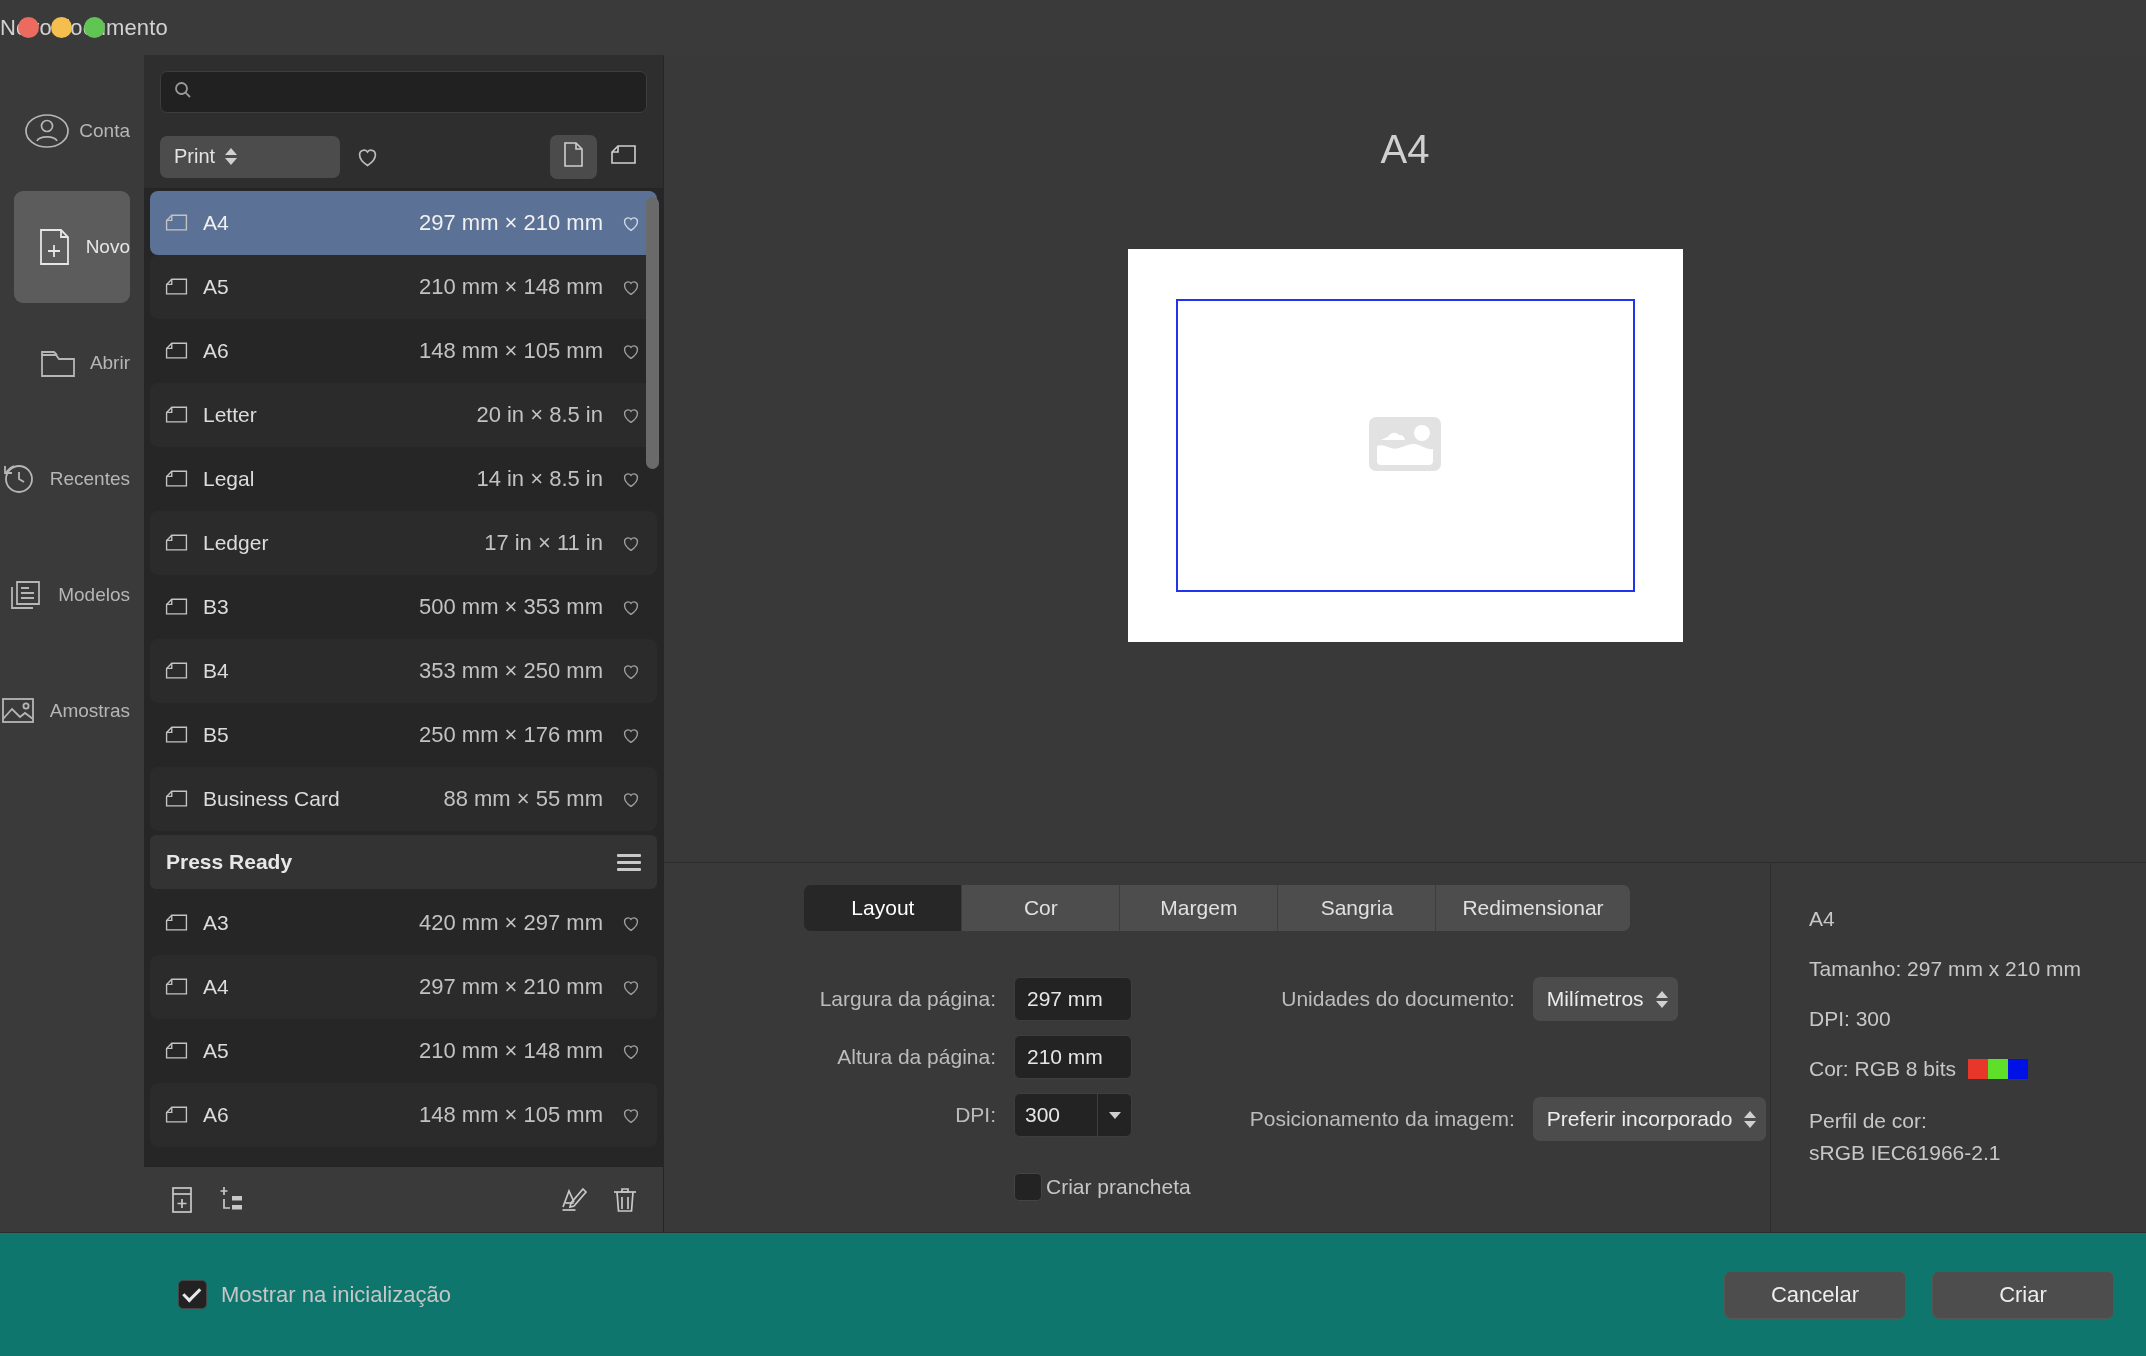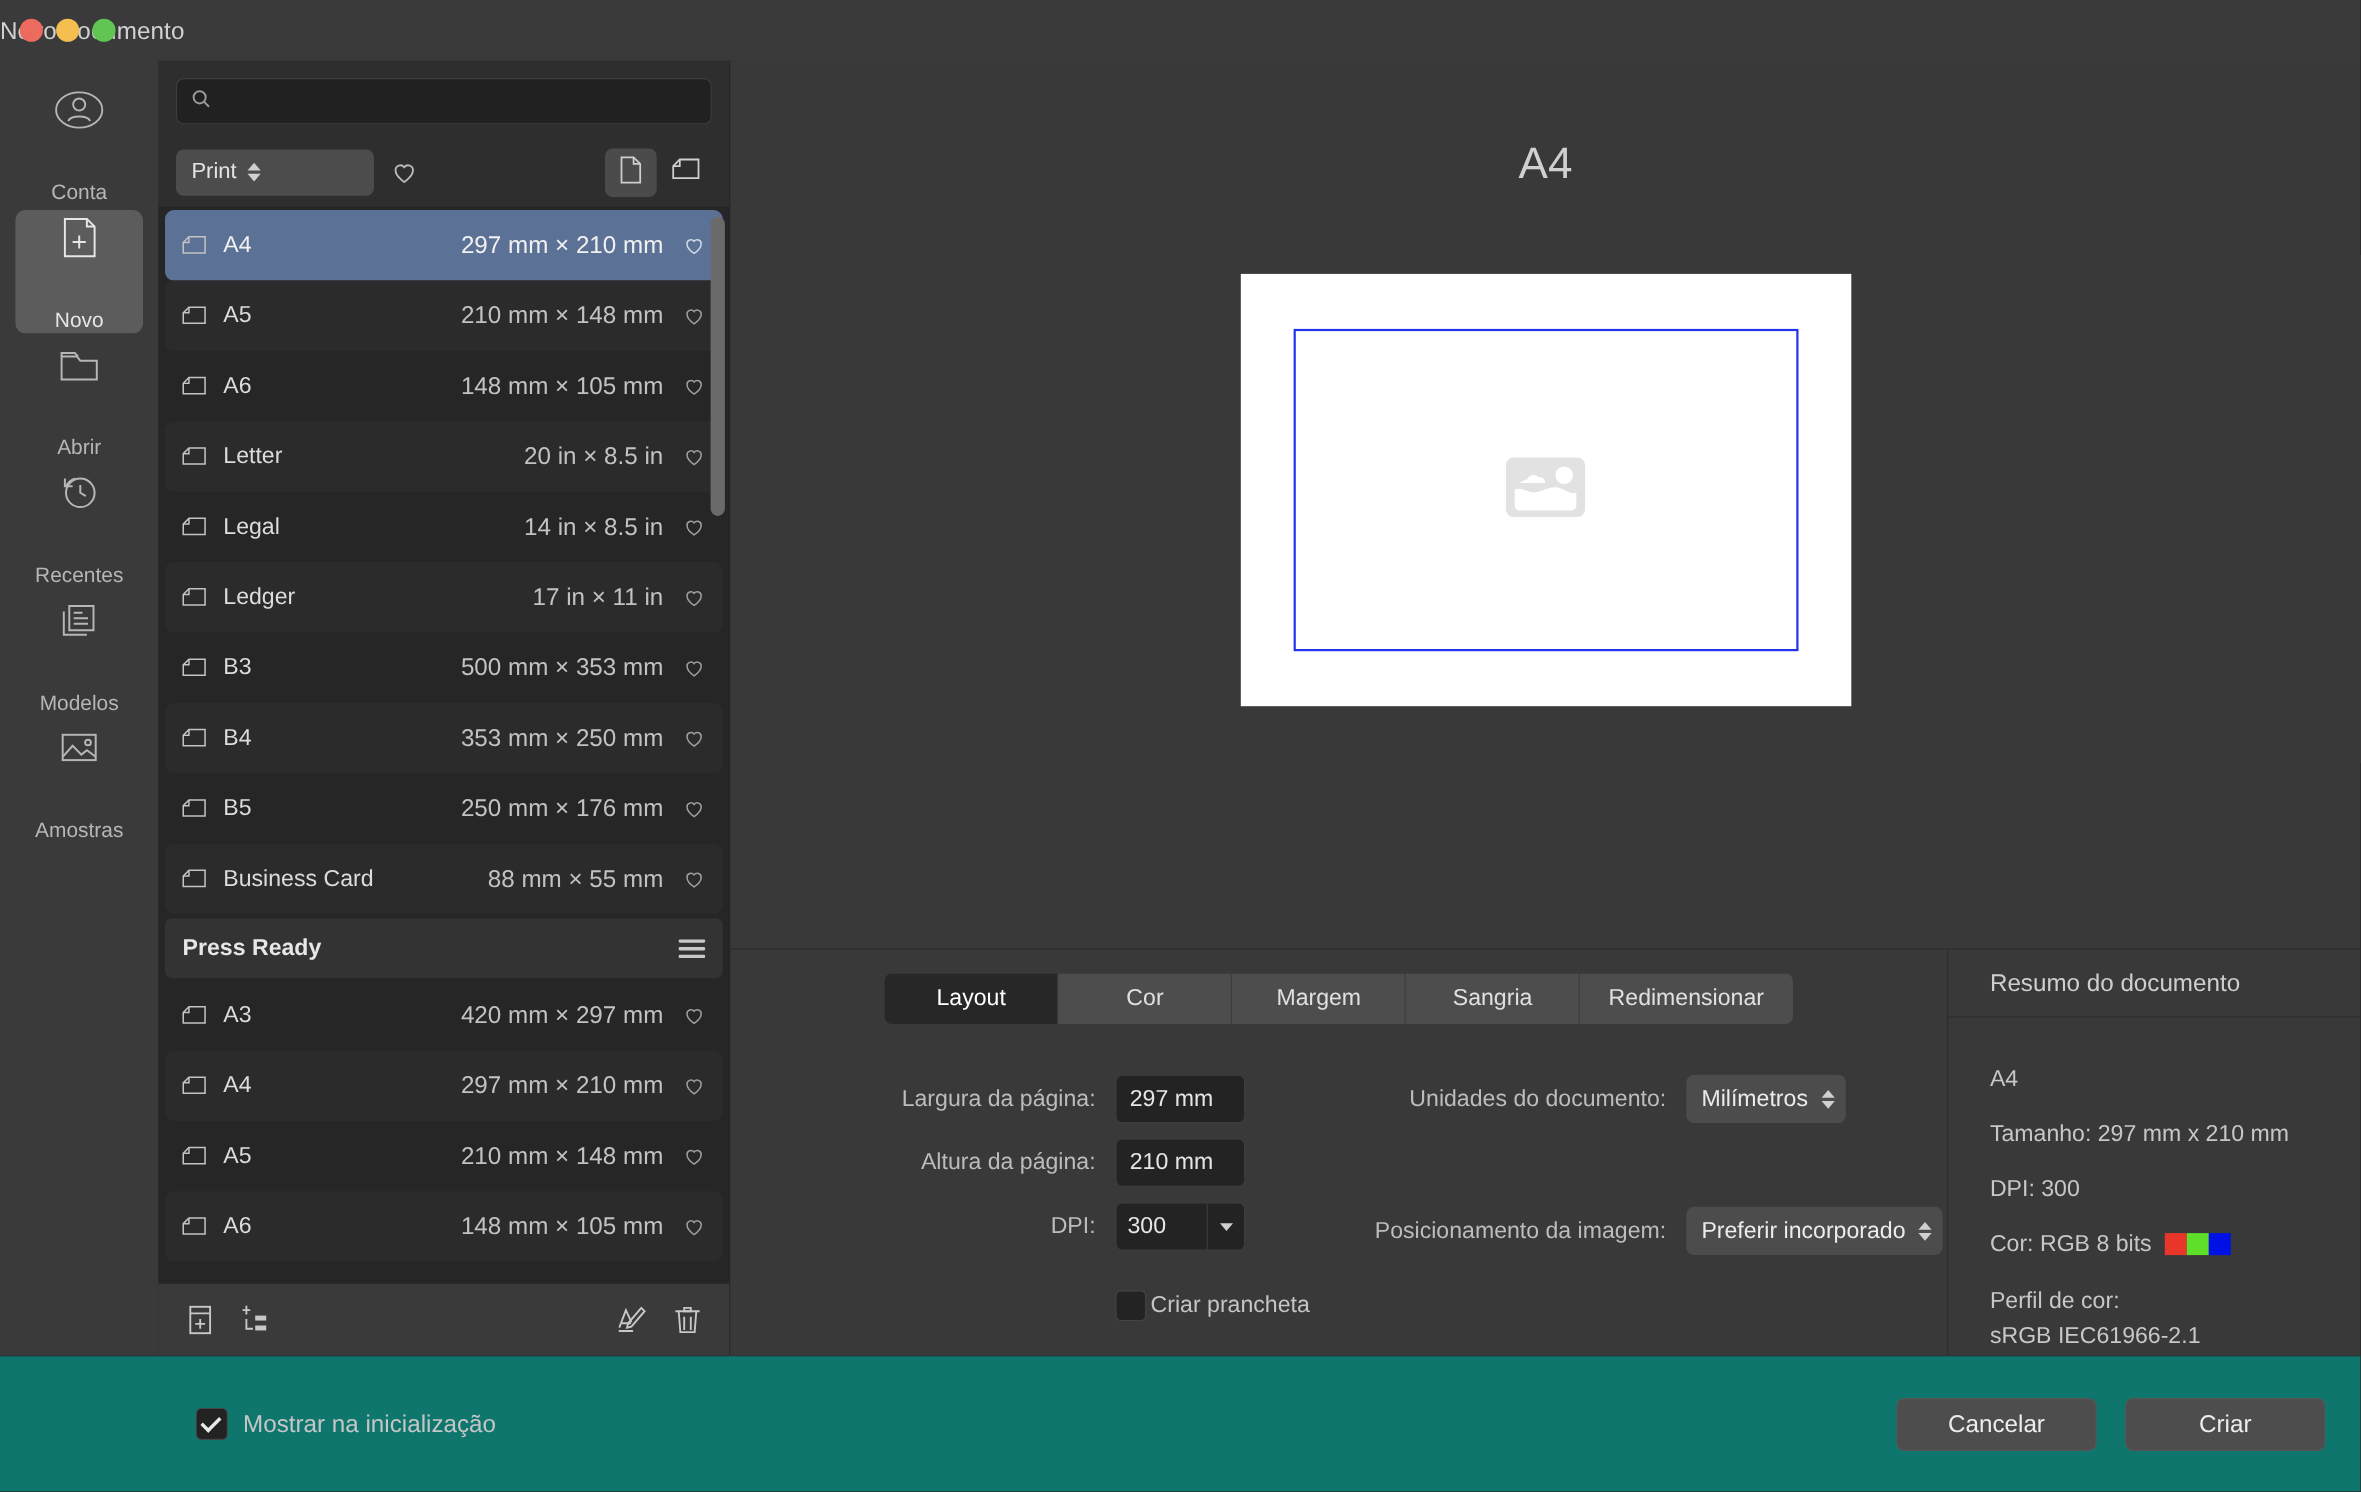"Conta" .rail-item { flex-direction: column -> row; justify-content: space-between -> flex-end }
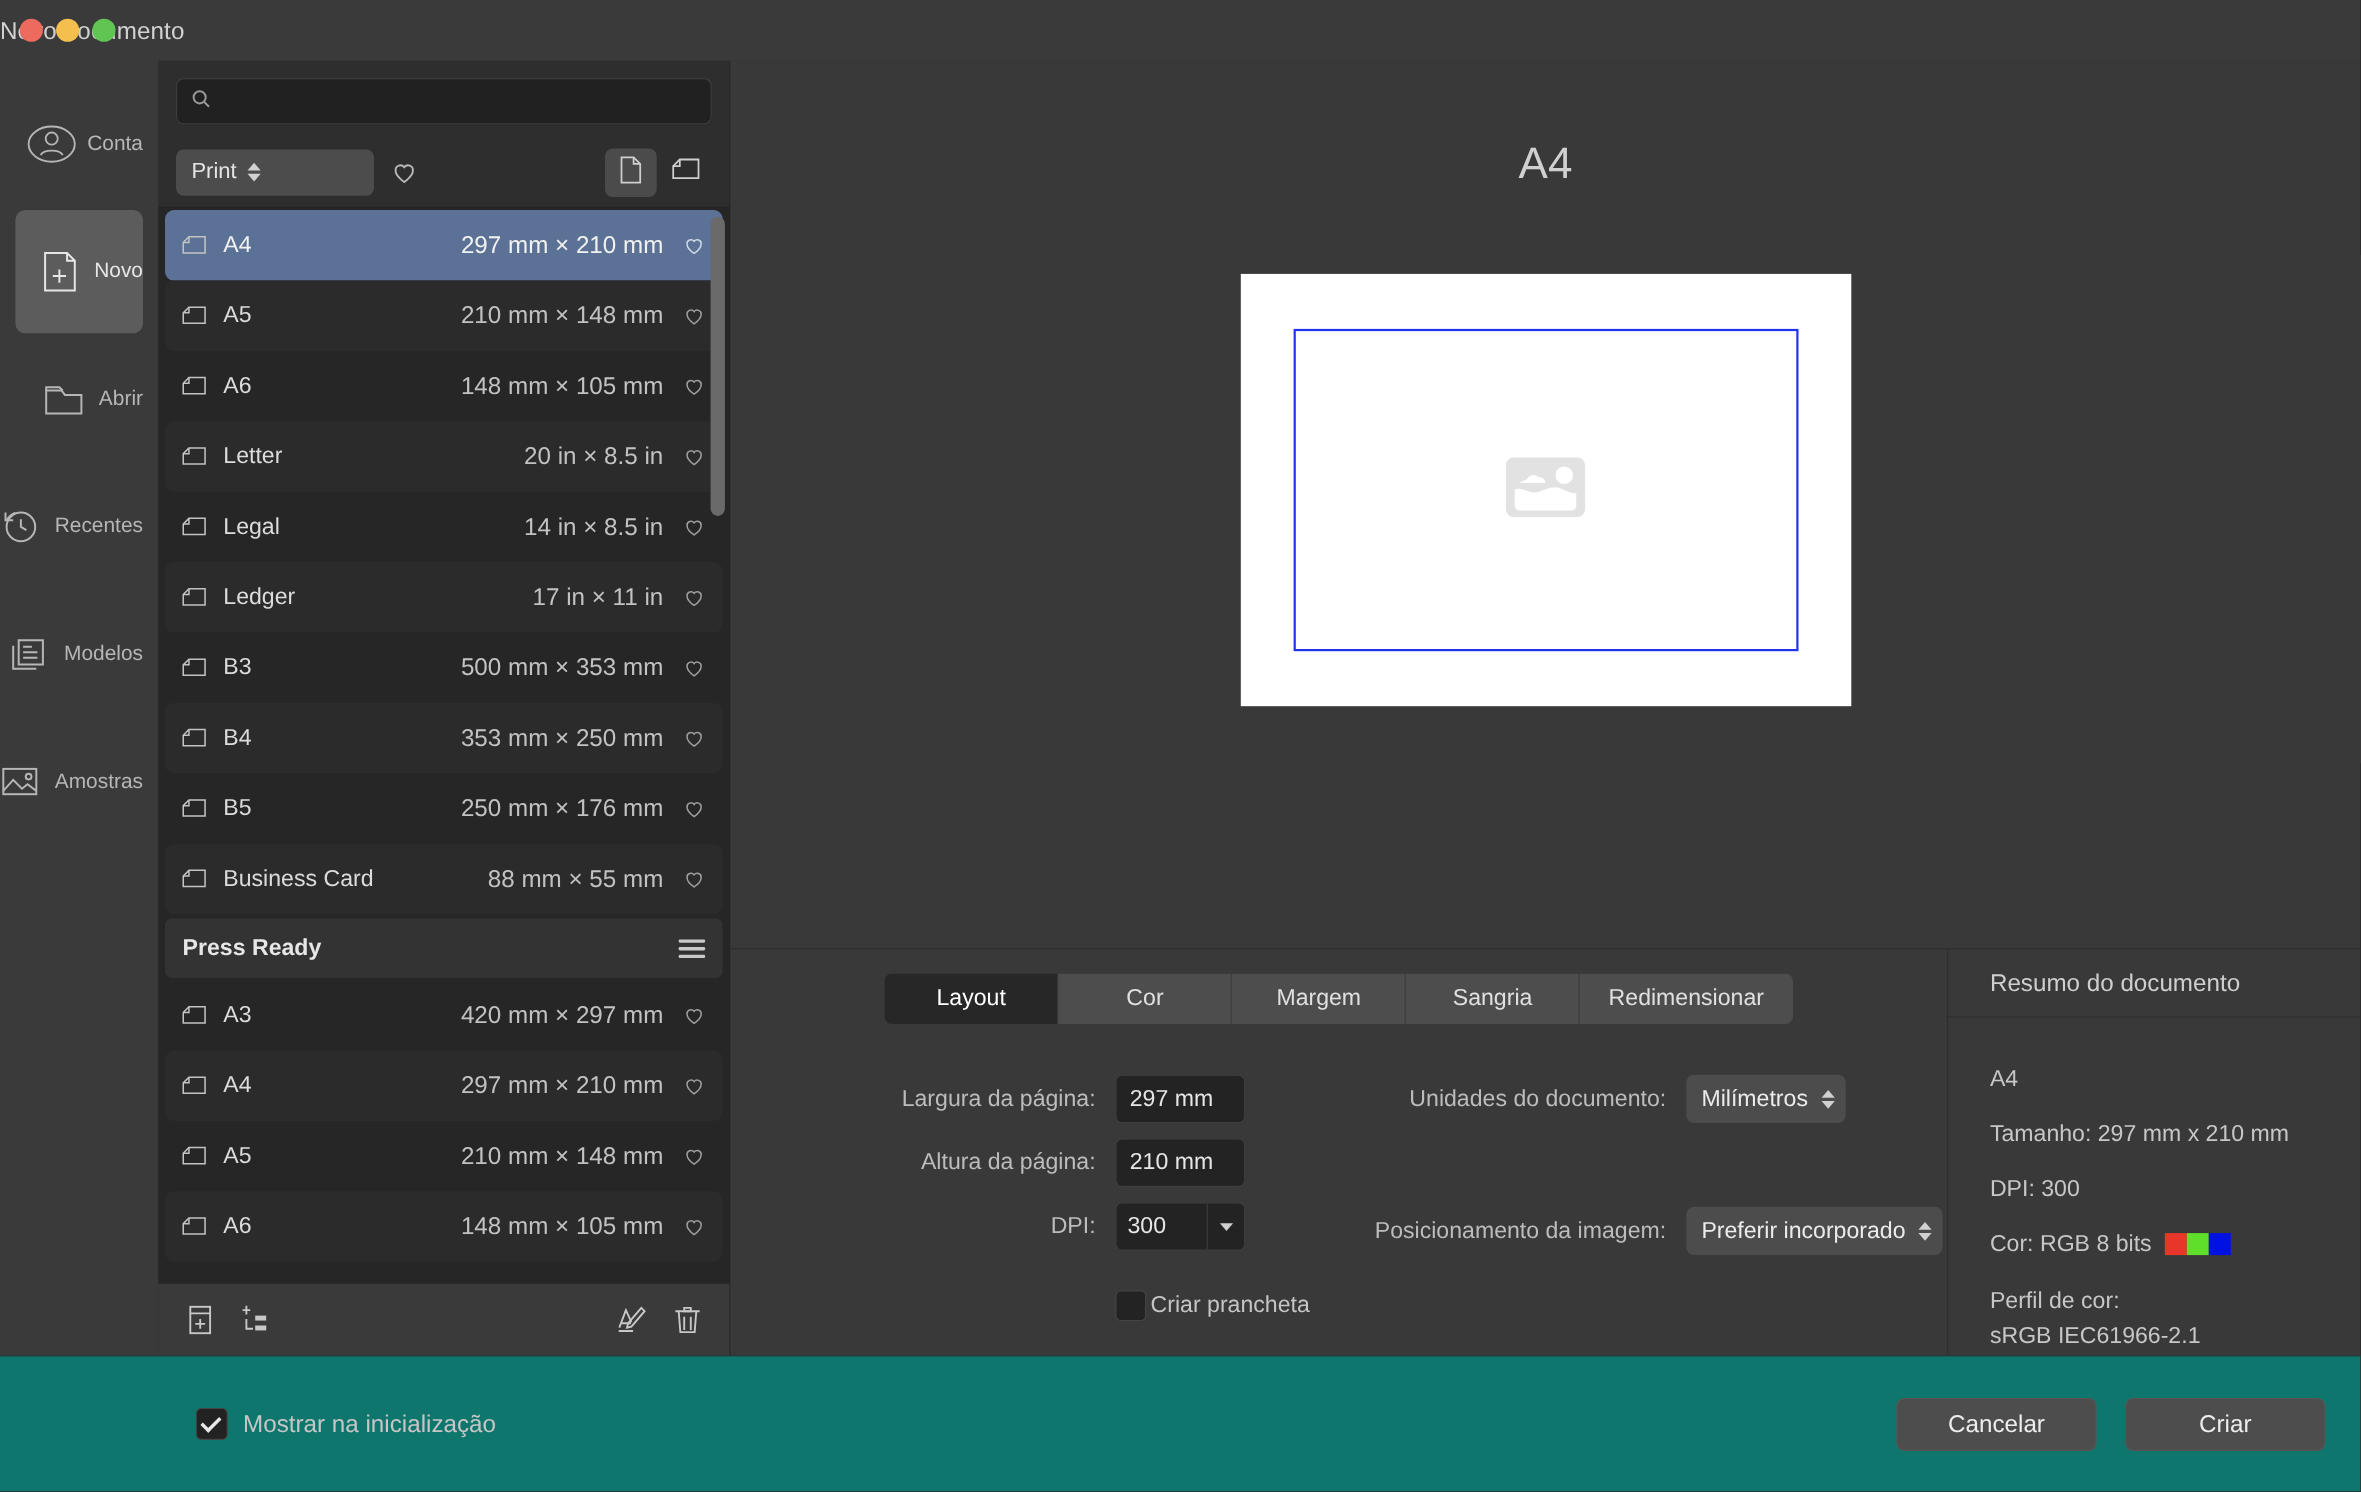"Resumo do documento" div.summary-head { html: <div>Resumo do documento</div> -> none }
